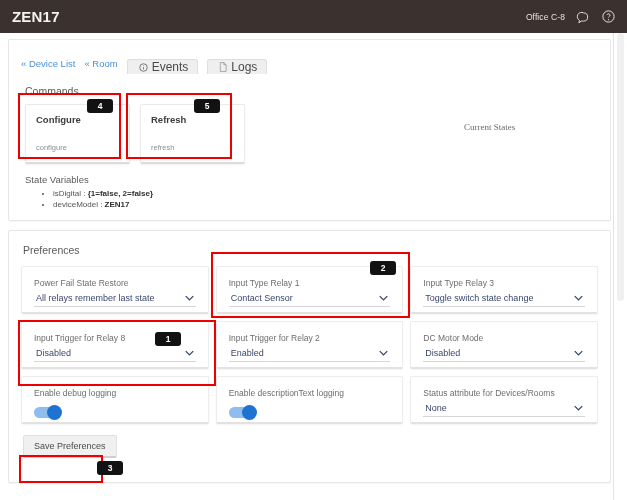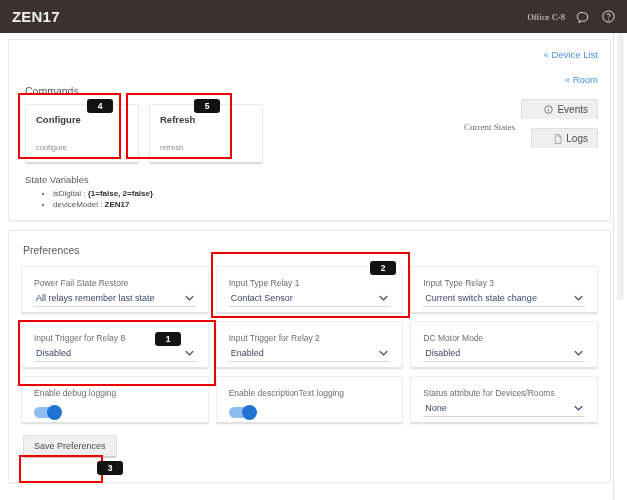"Office C-8" .topbar-loc { font-family: Liberation Serif, serif -> none }
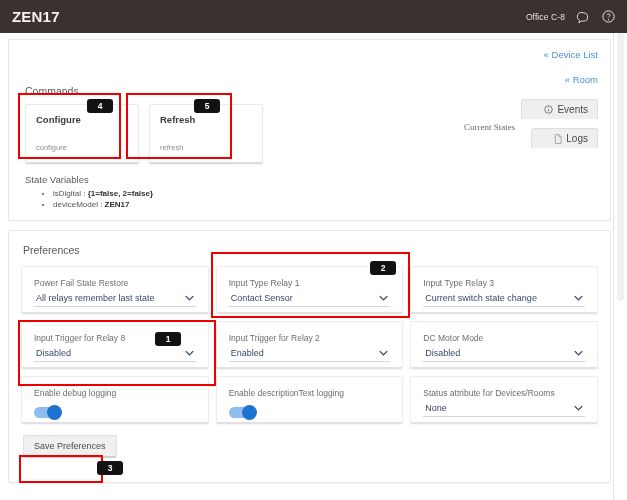"« Device List" .crumbrow { flex-direction: column -> none }
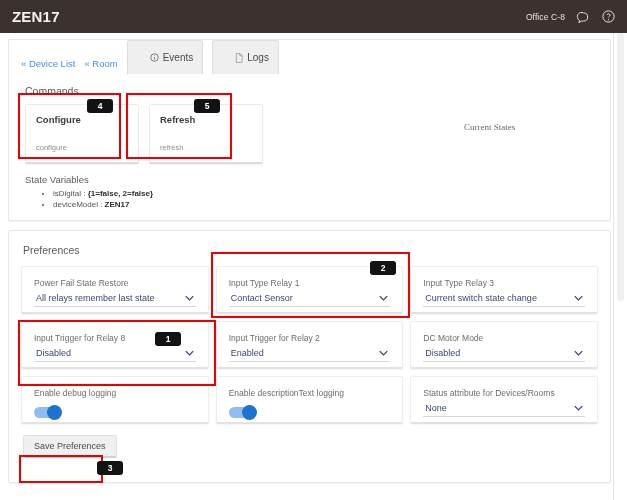"Events" .tab { font-size: 10px -> 12px; height: 34px -> 15px; padding: 4px 9px 4px 22px -> 4px 9px 4px 11px }
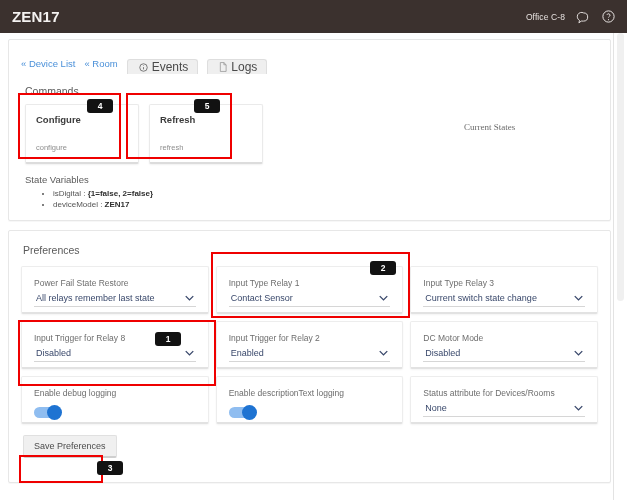"Configure" .cmd-card { width: 114px -> 105px }
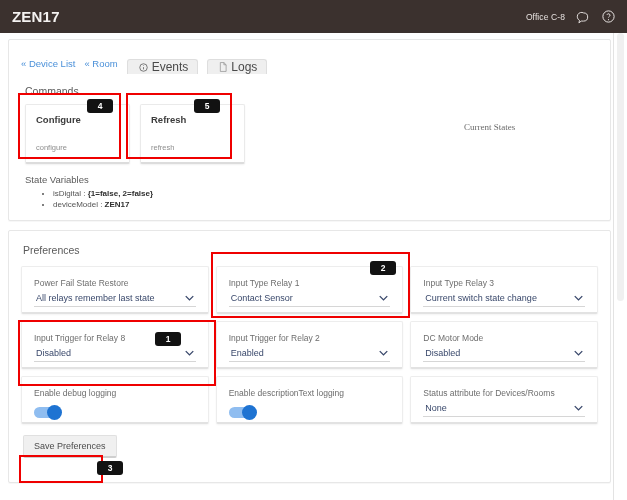"Current switch state change" span.sel-val { text: Current -> Toggle }
